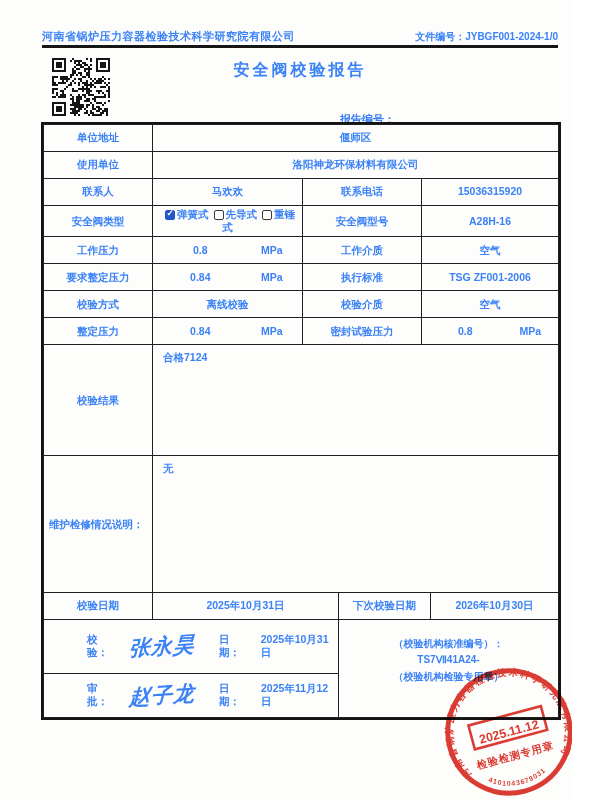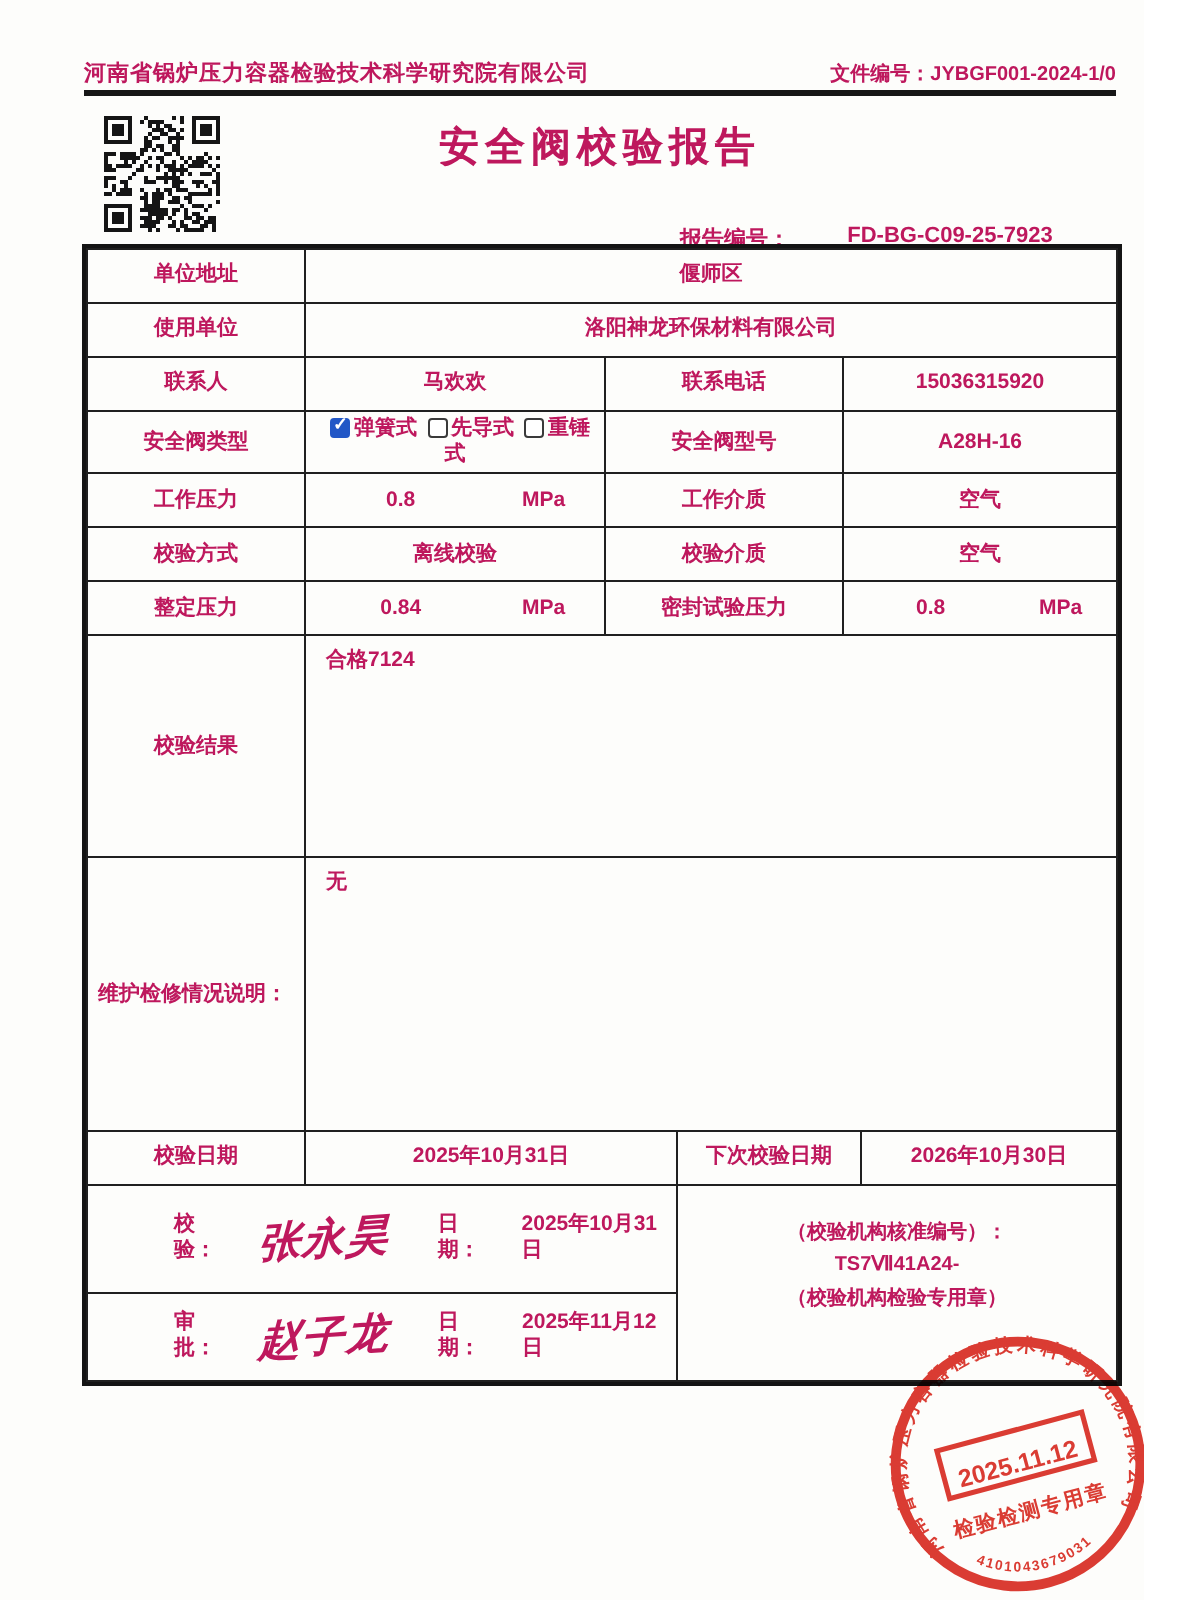"河南省锅炉压力容器检验技术科学研究院有限公司" .page { color: #be185d -> #3b82f6 }
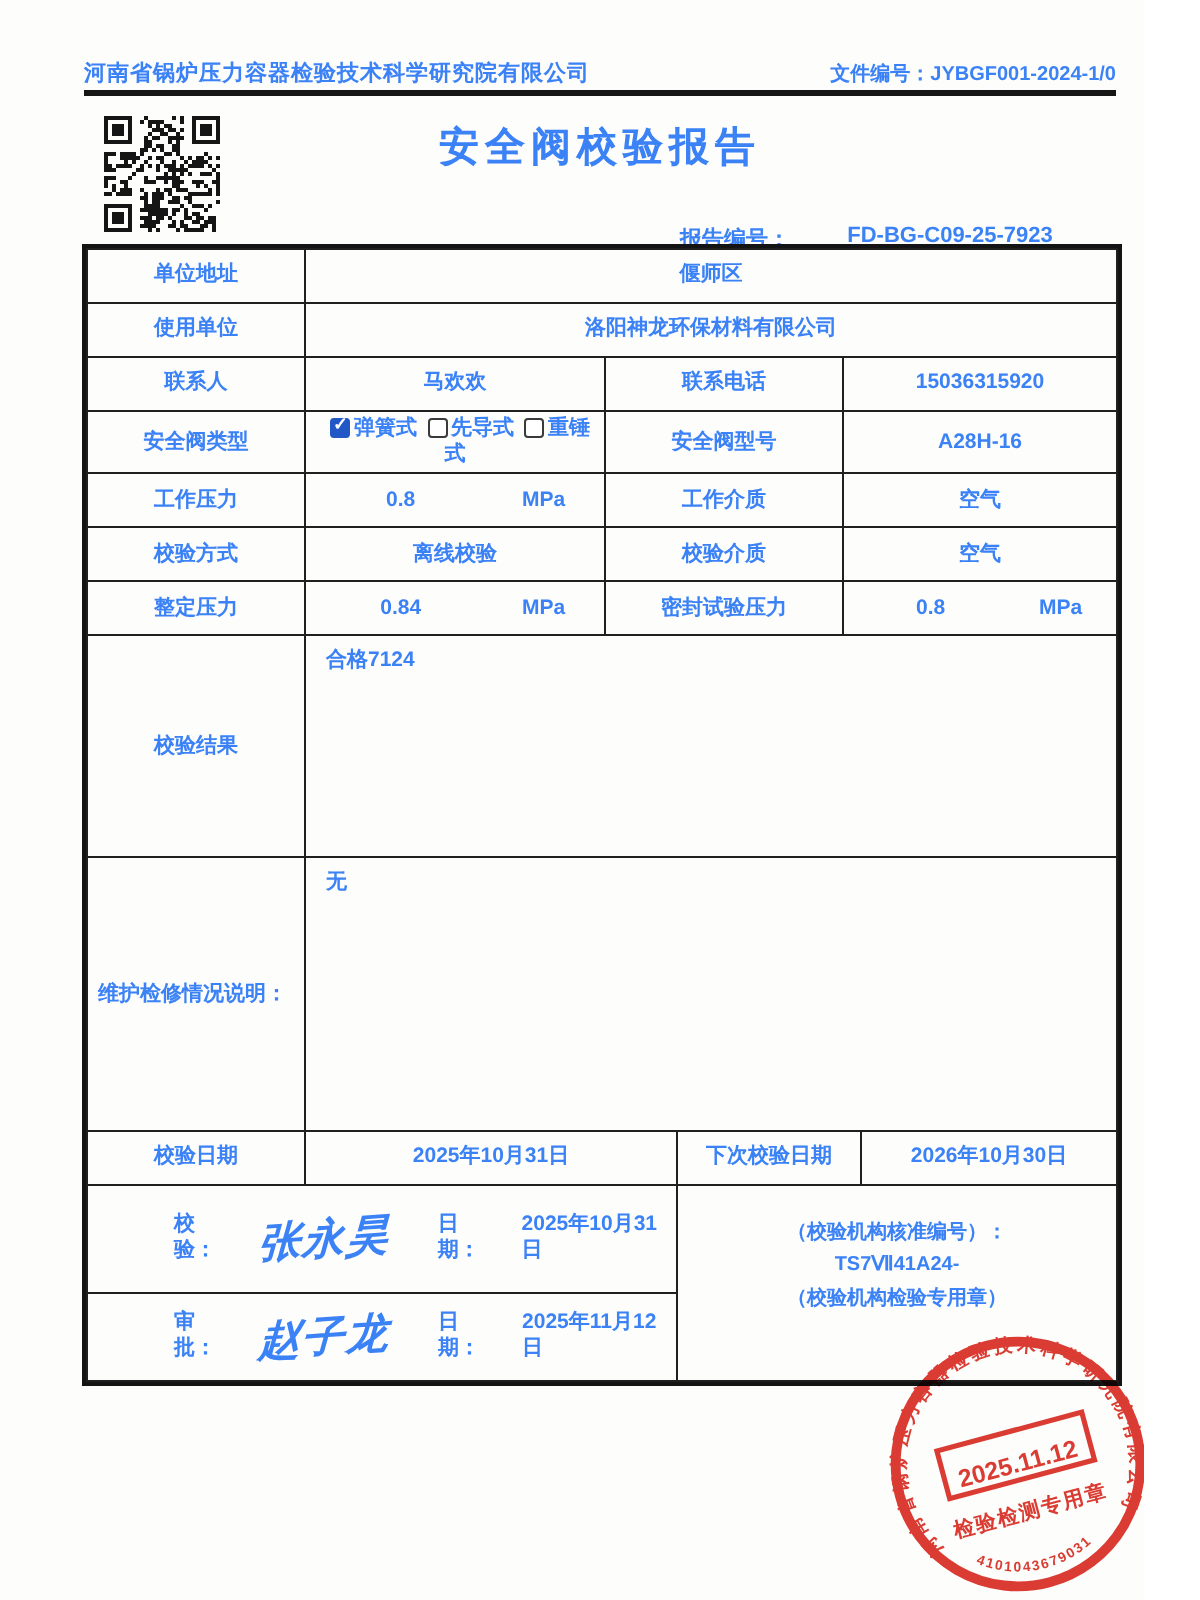"安全阀校验报告" .title { font-size: 20px -> 16px }
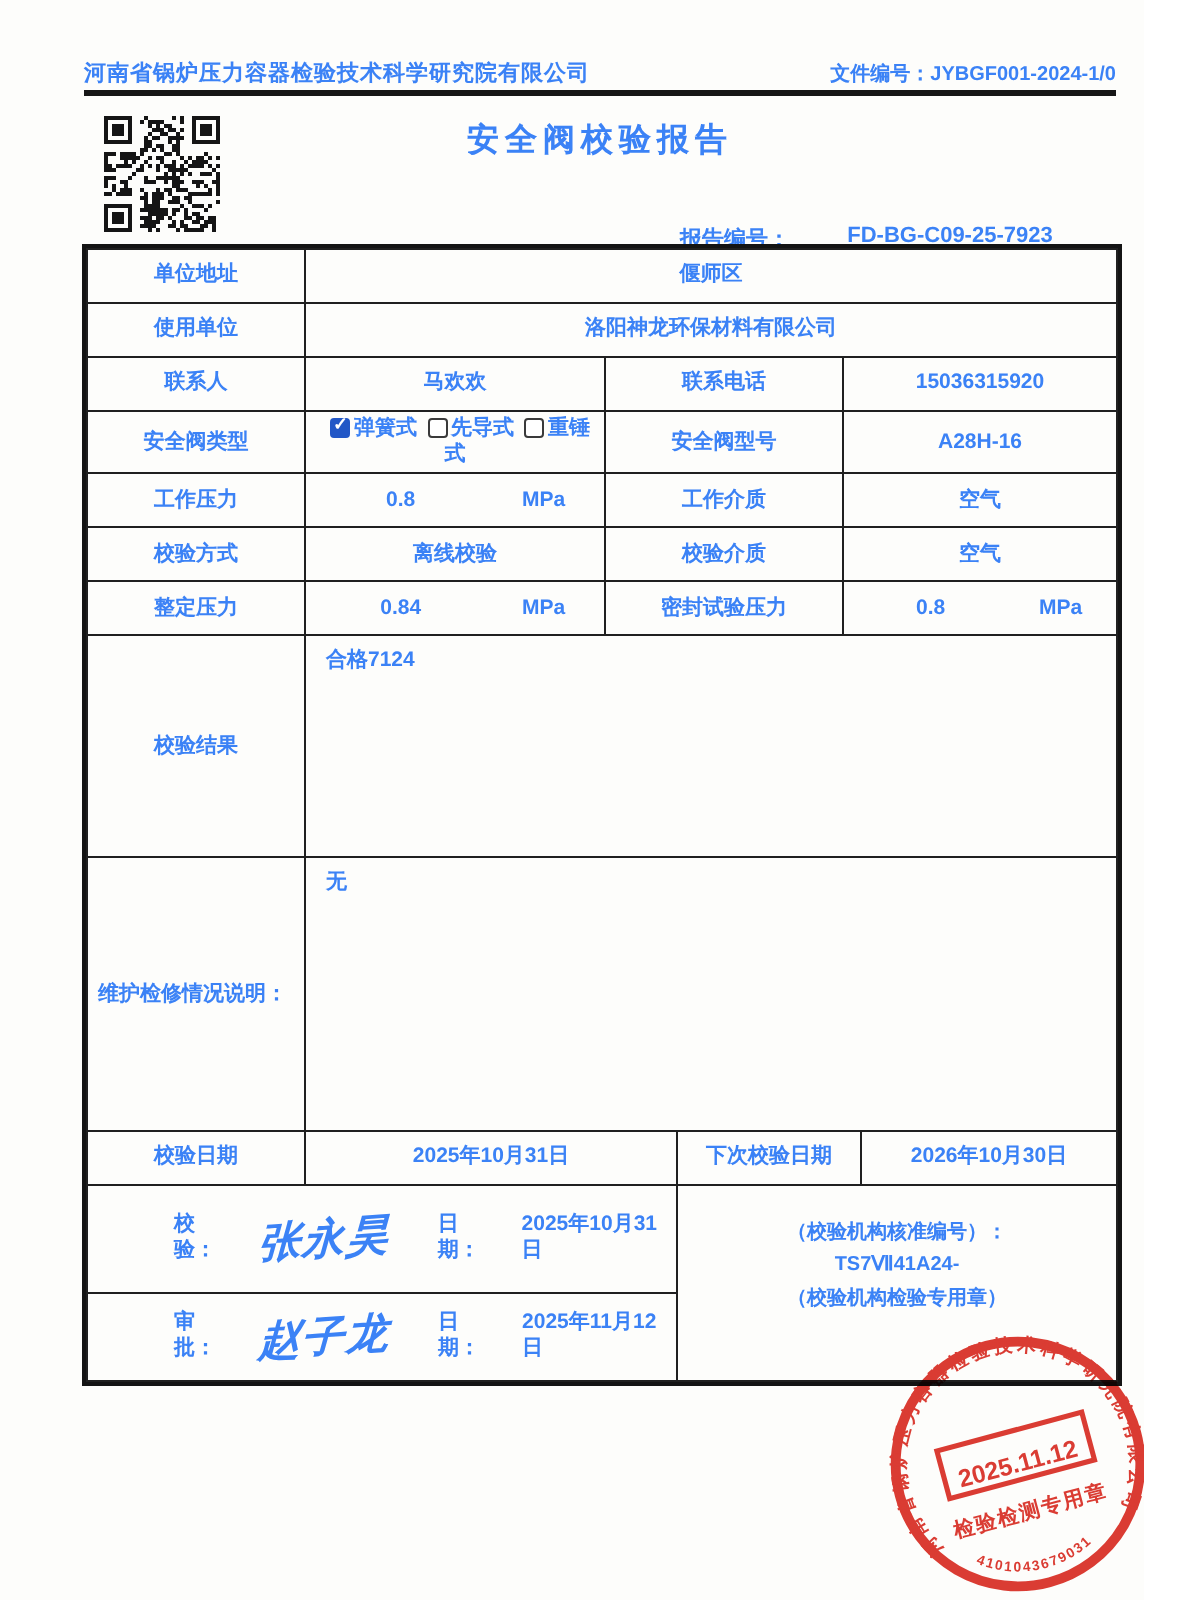"FD-BG-C09-25-7923" span.report-no-value { html: <span>FD-BG-C09-25-7923</span> -> none }
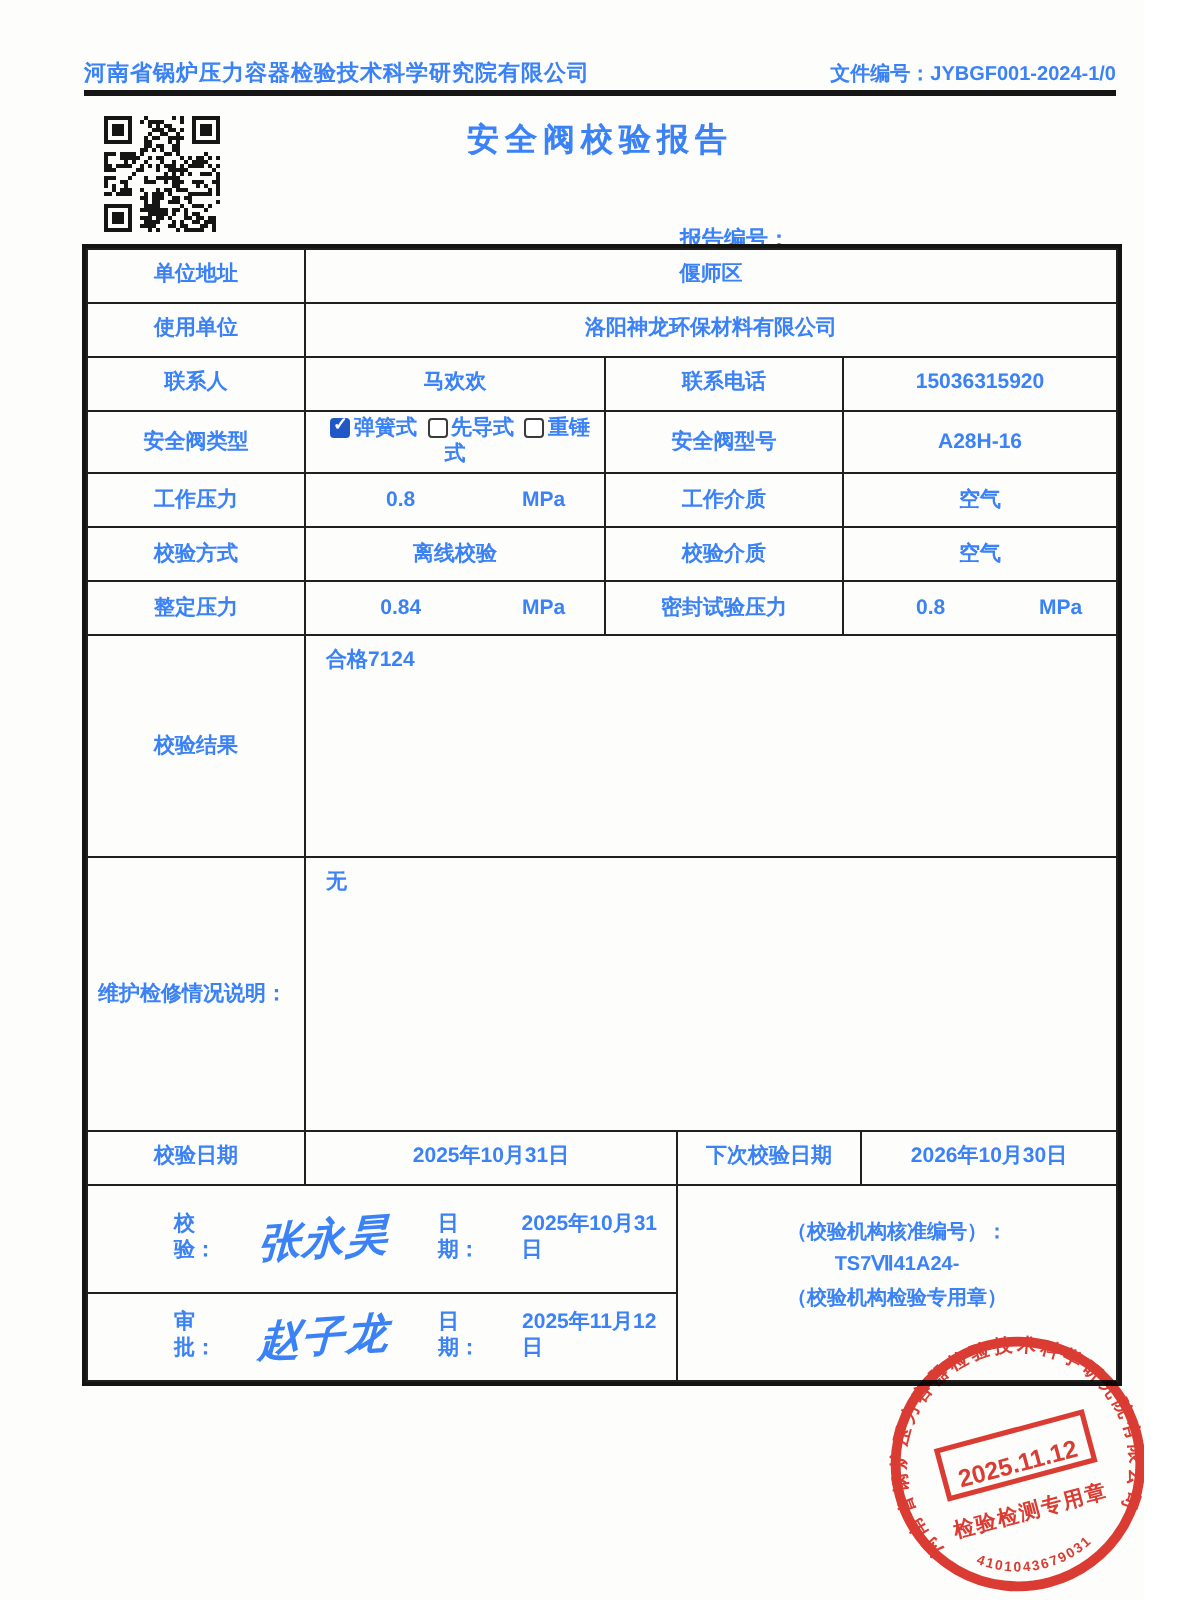"要求整定压力" tr.h27 { html: none -> <tr> <td>要求整定压力</td> <td> <div> <span>0.84</span> <span>MPa</span> </div> </td> <td>执行标准</td> <td>TSG ZF001-2006</td> </tr> }
